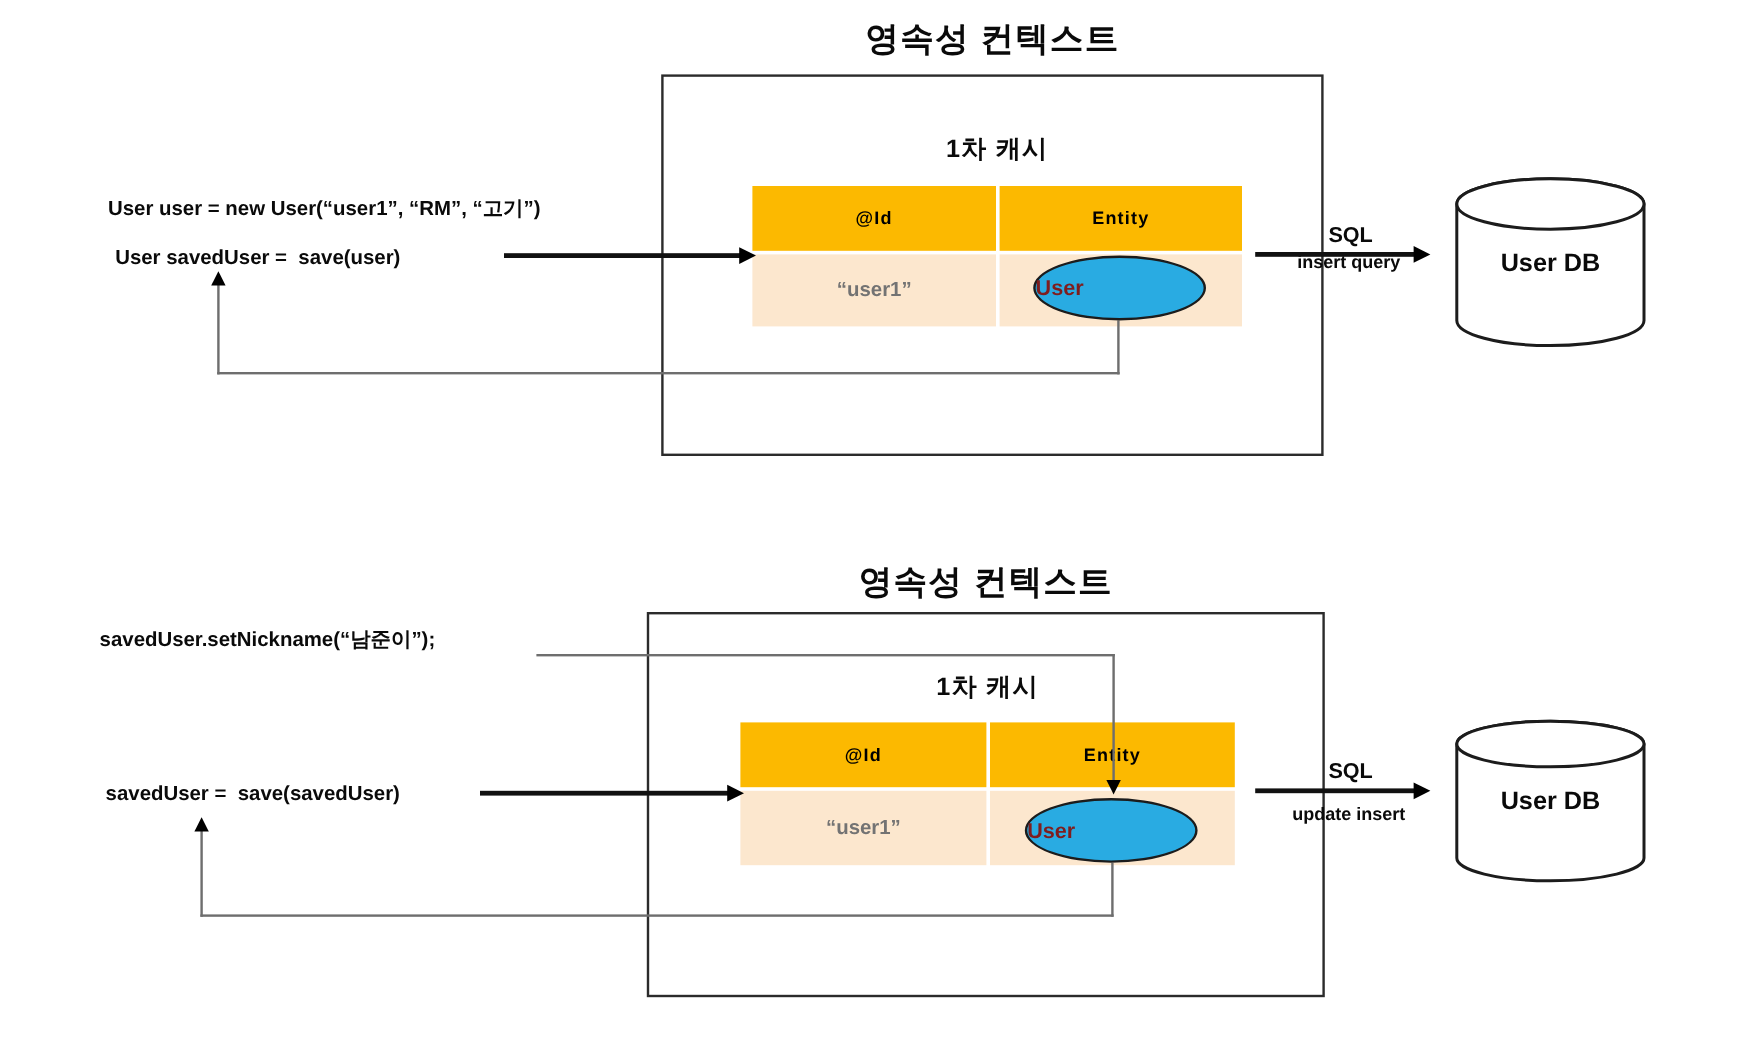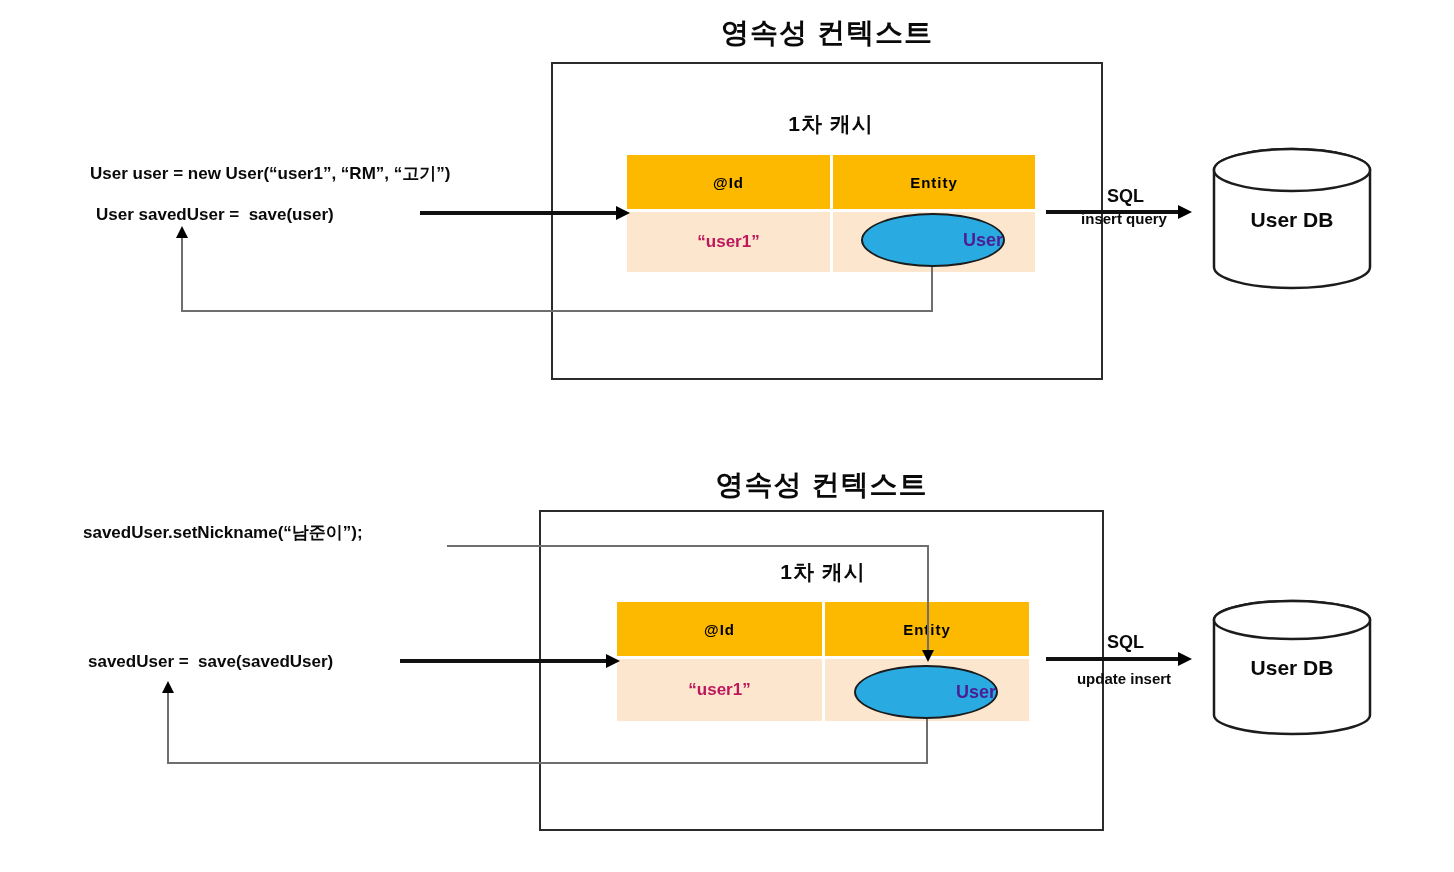"“user1”" .cell.bdy { color: #be185d -> #737373 }
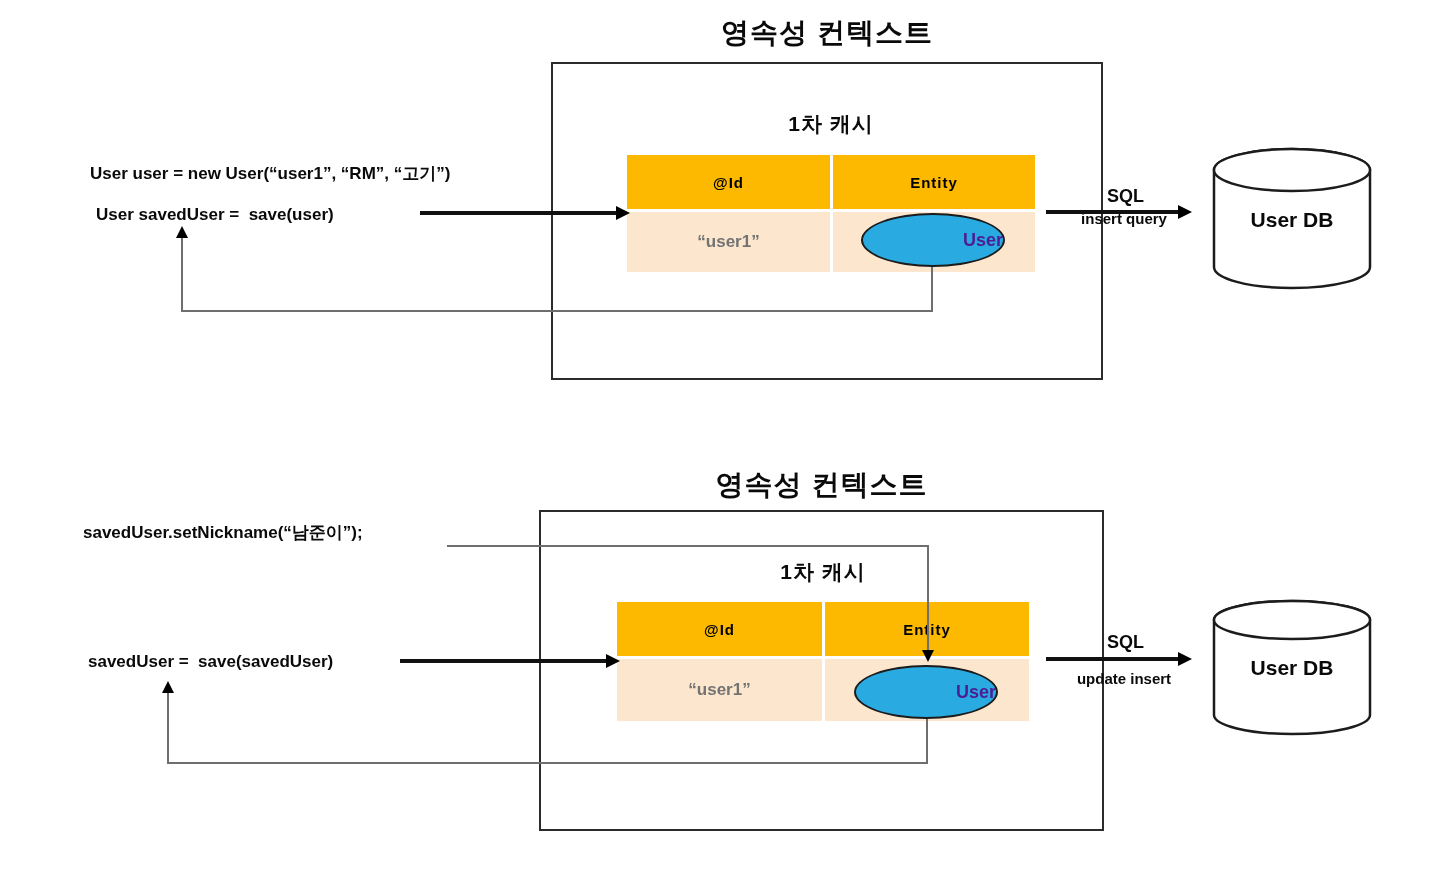"User" .entity-ellipse { color: #4c1d95 -> #7f1d1d; justify-content: flex-end -> flex-start }
